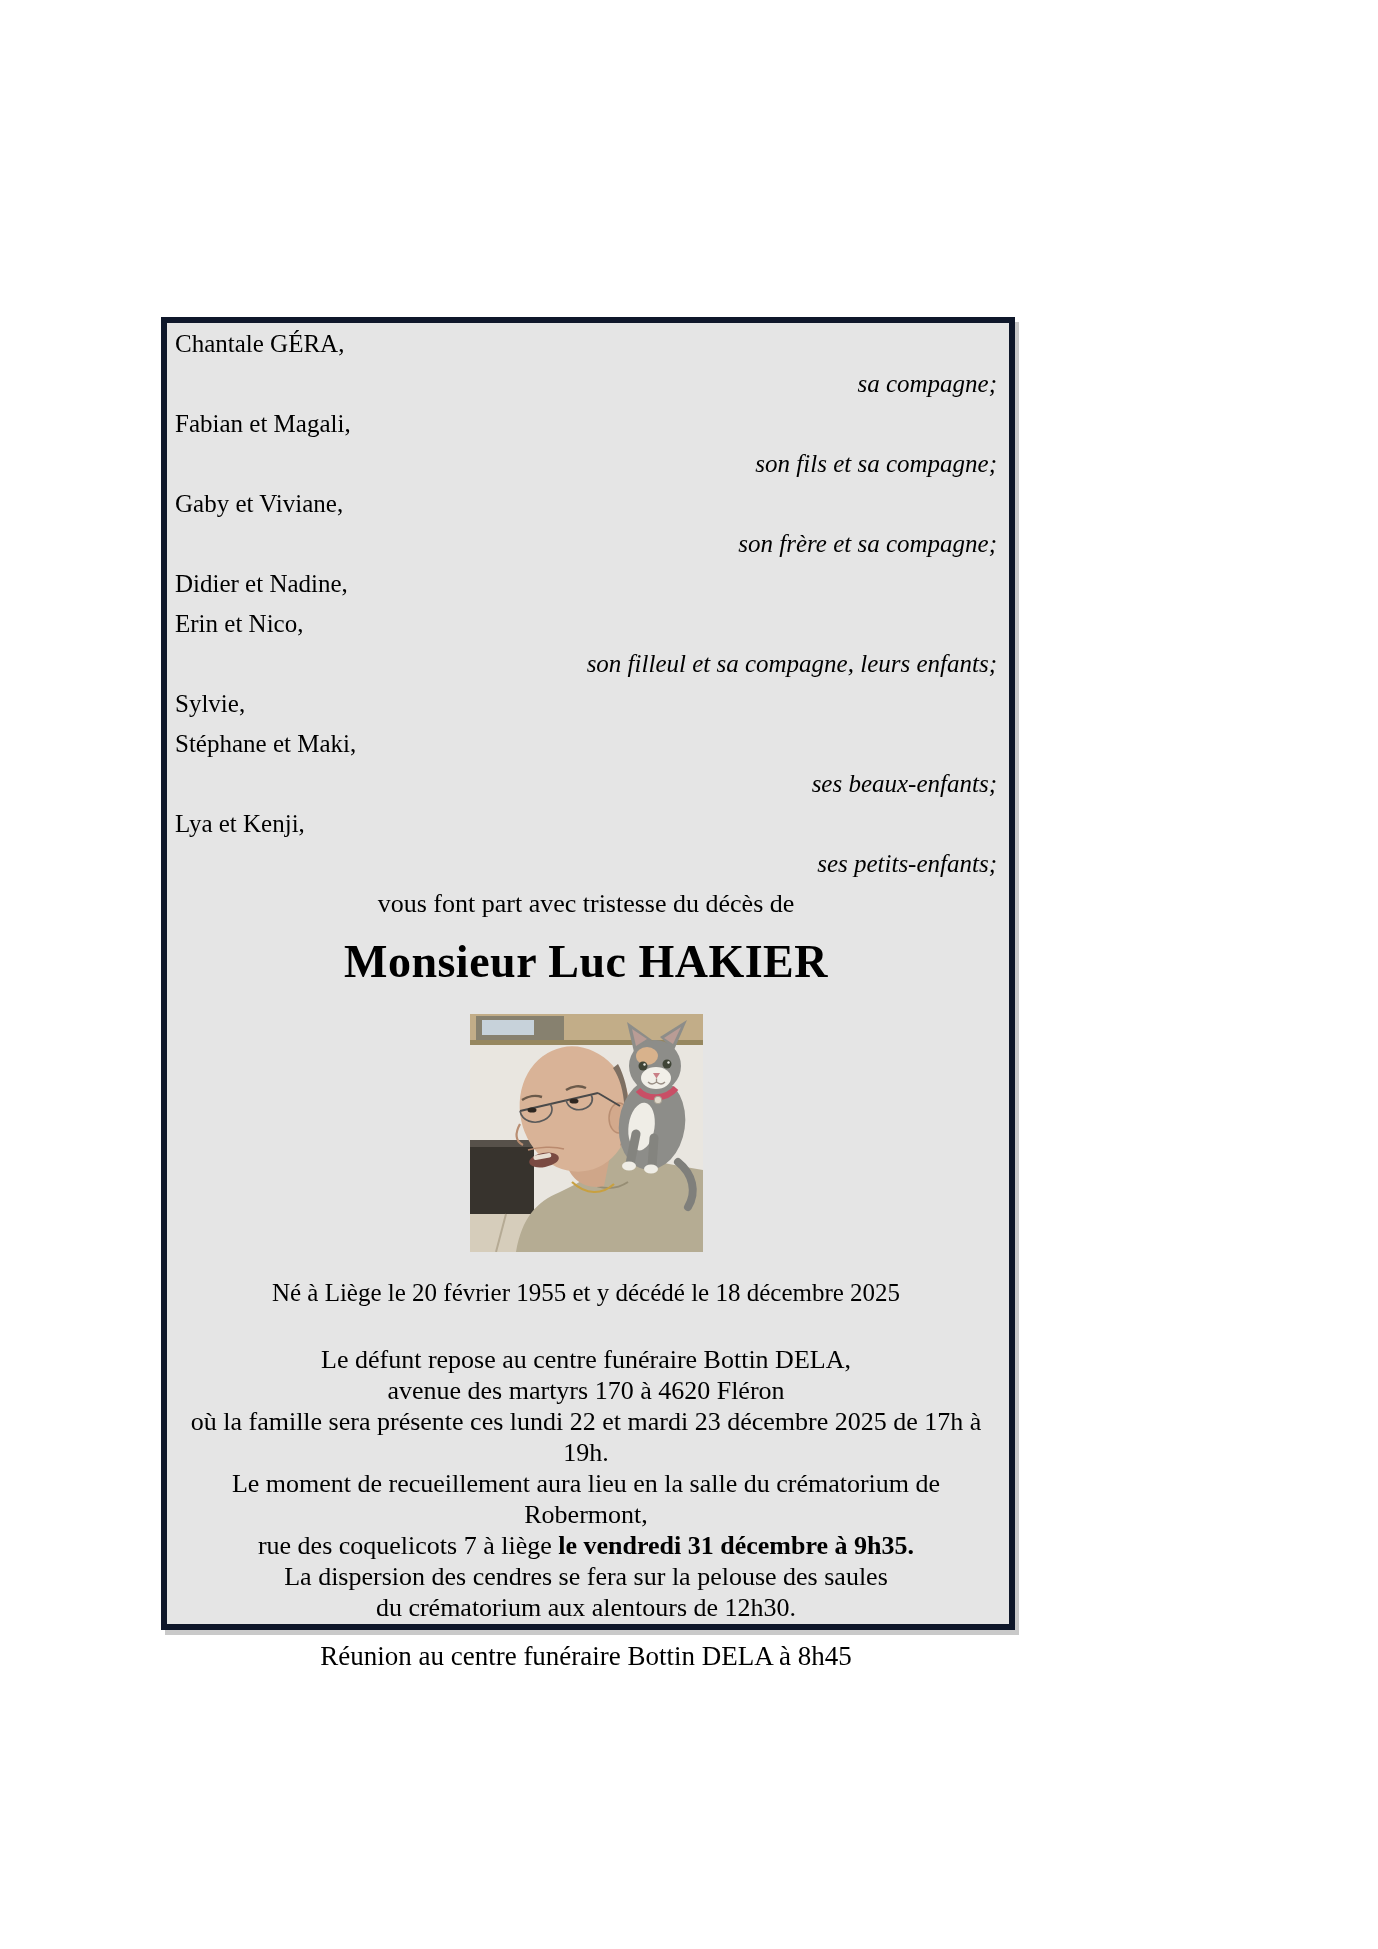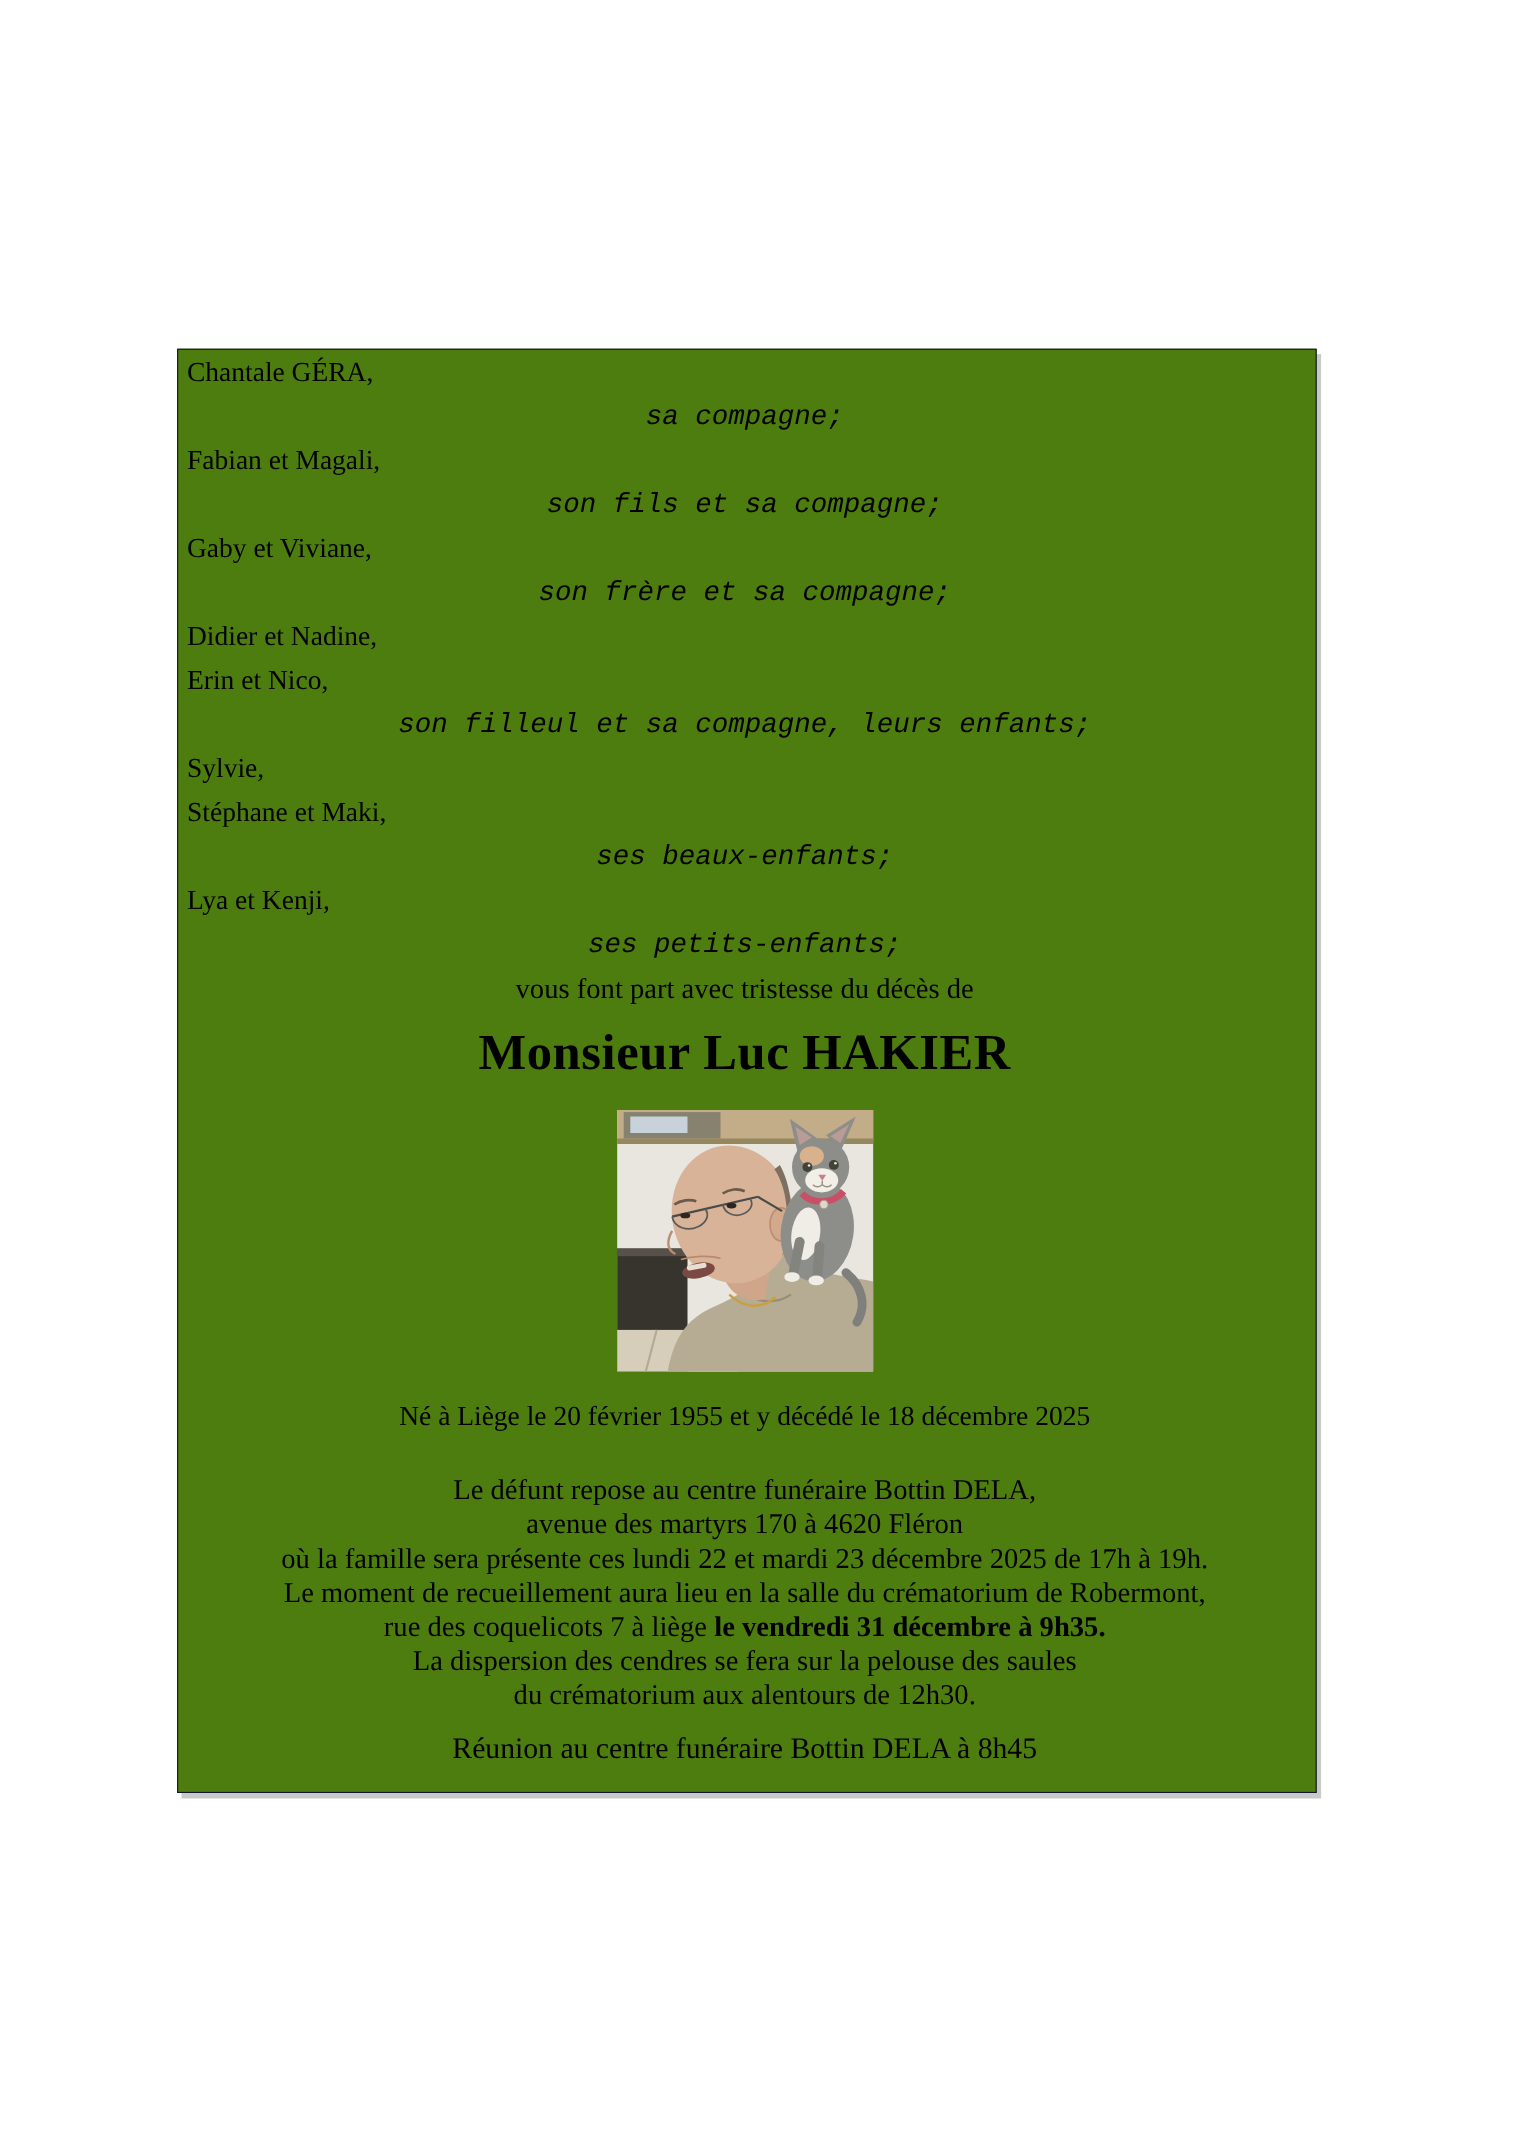"Chantale GÉRA," .box { background: #4d7c0f -> #e5e5e5; border: 1px solid #0f172a -> 6px solid #0f172a; width: 1036px -> 854px }
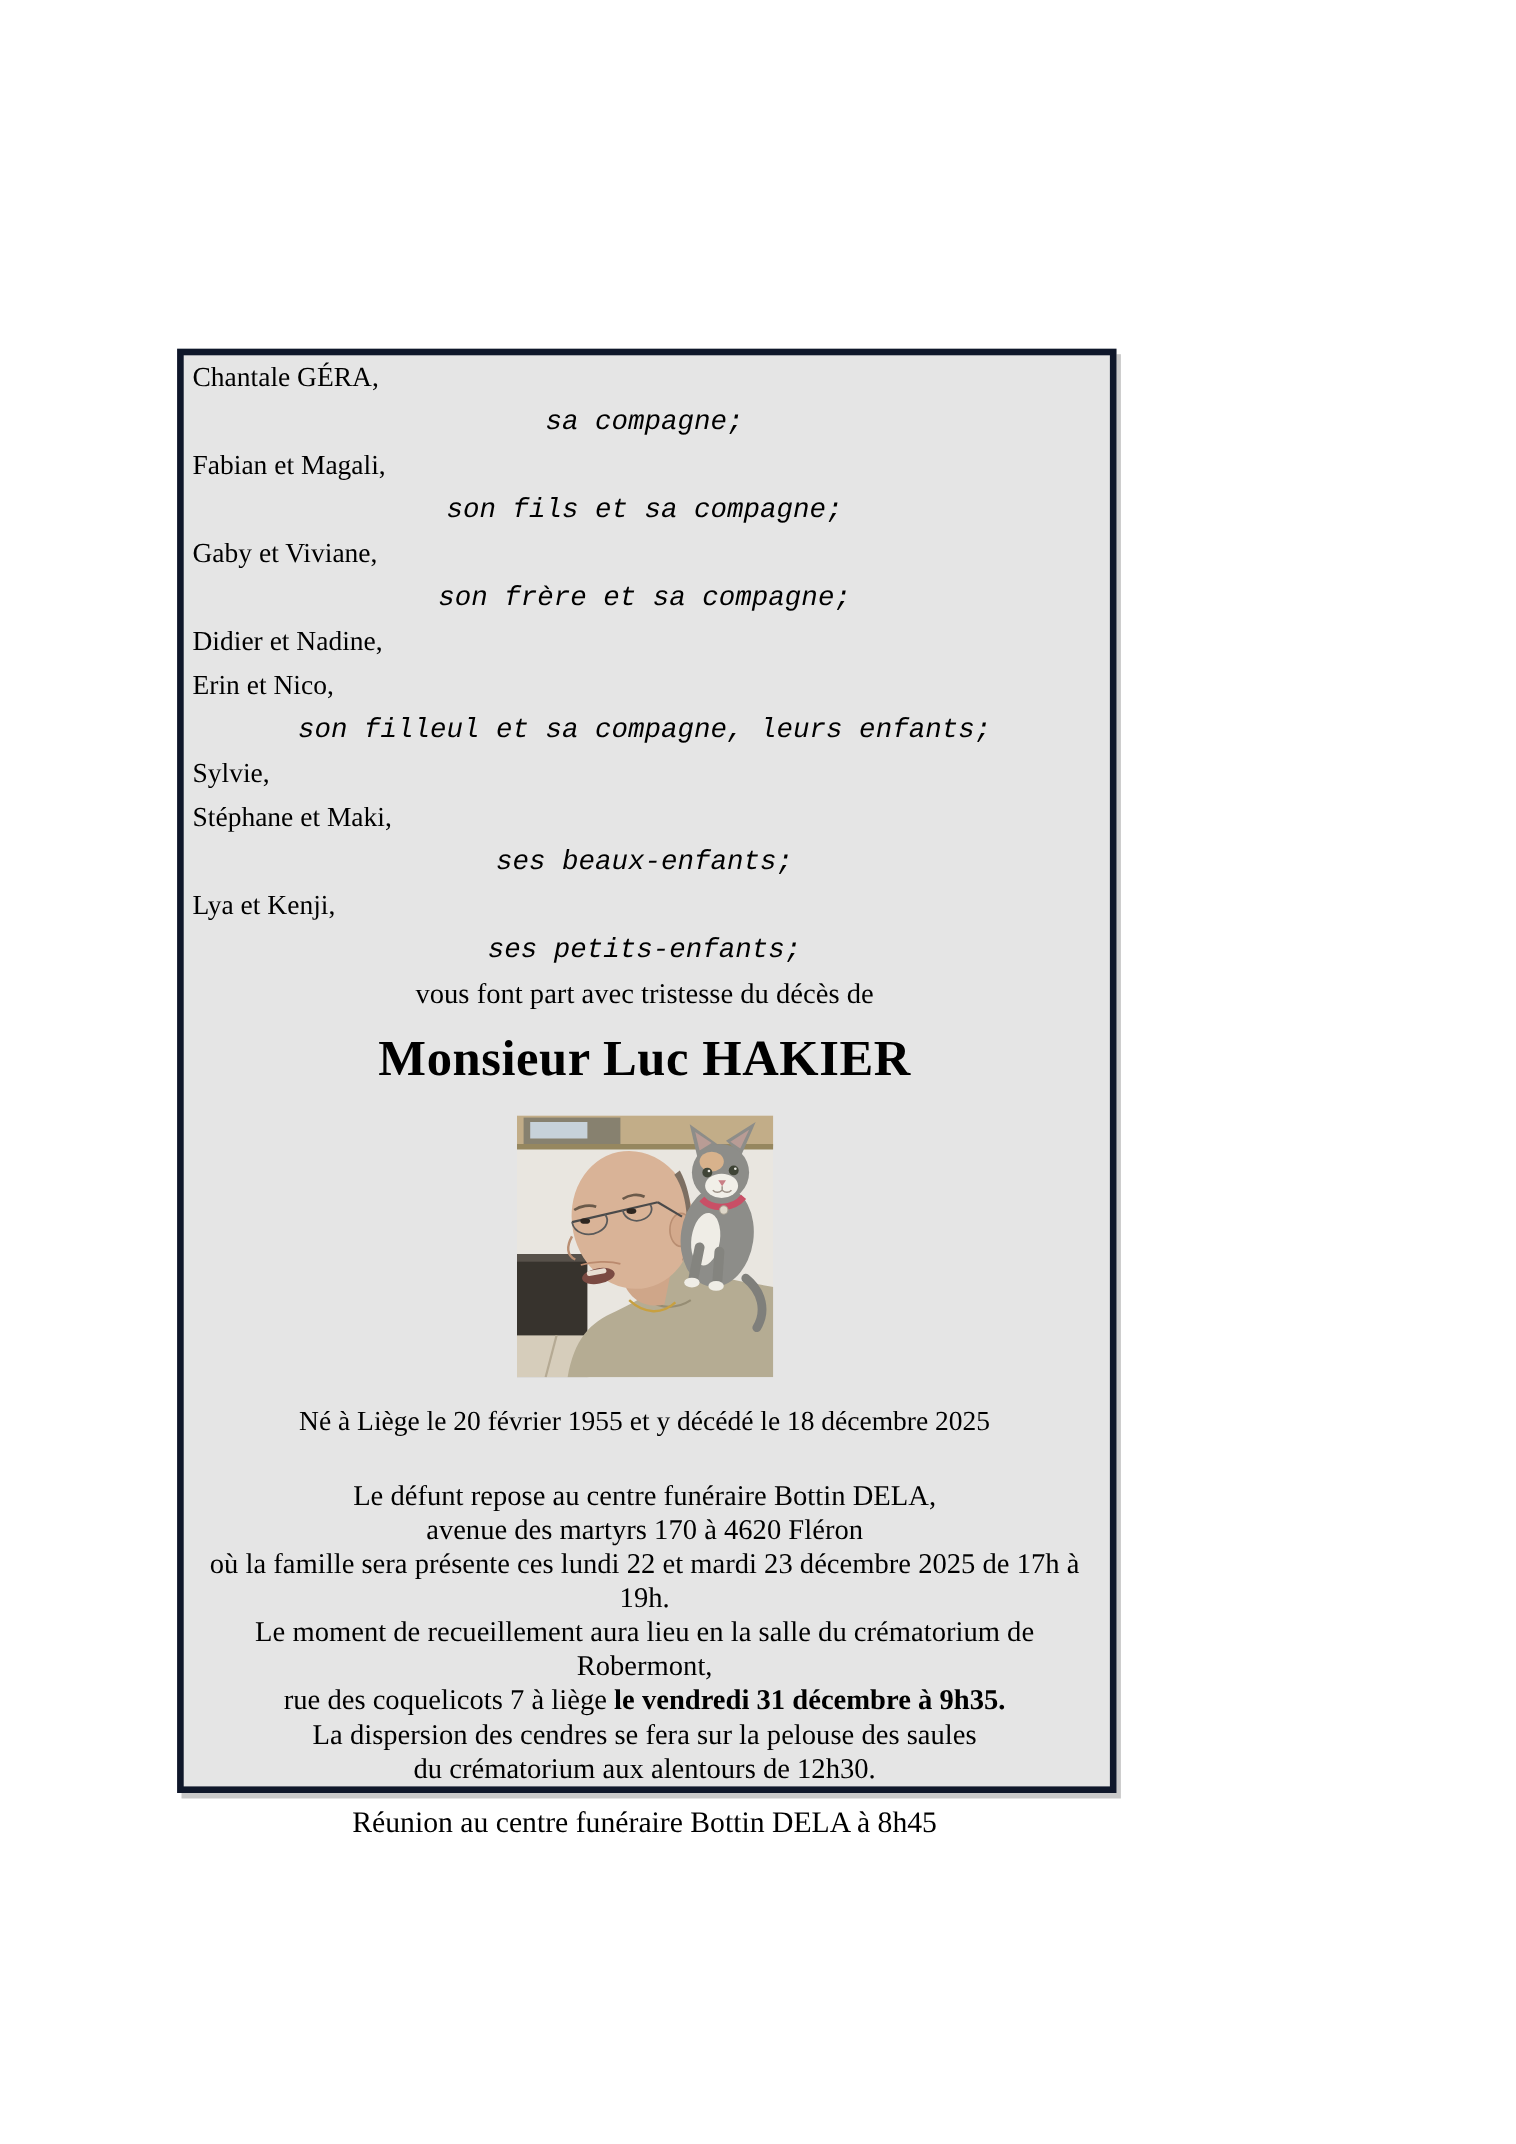"sa compagne;" .fam.r { font-family: Liberation Mono, monospace -> none; text-align: center -> right }
